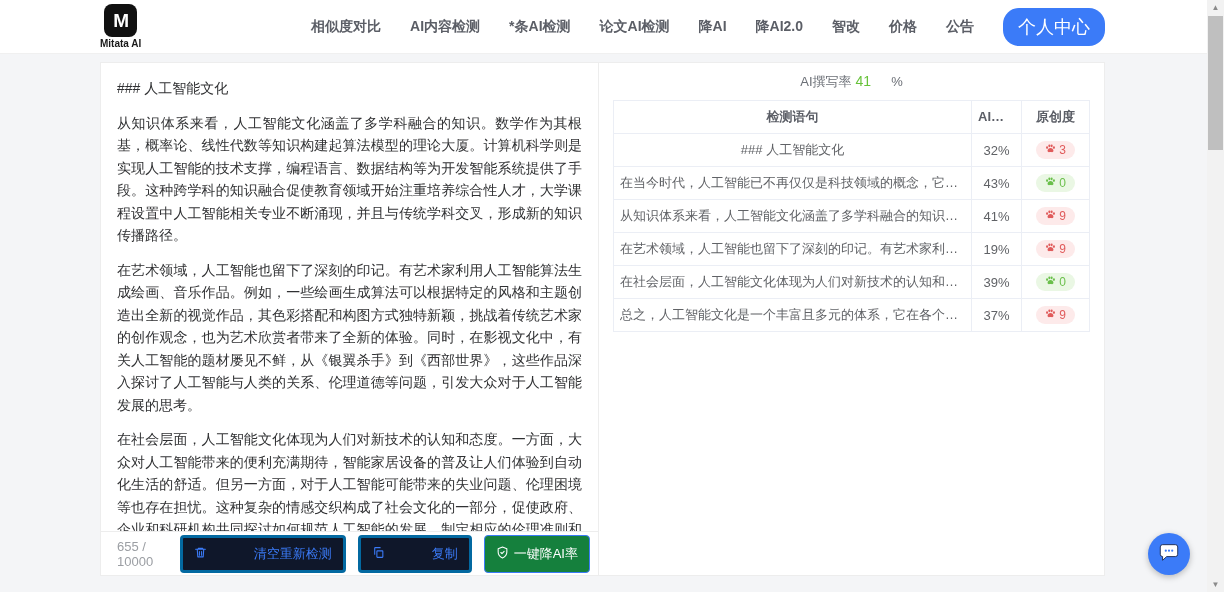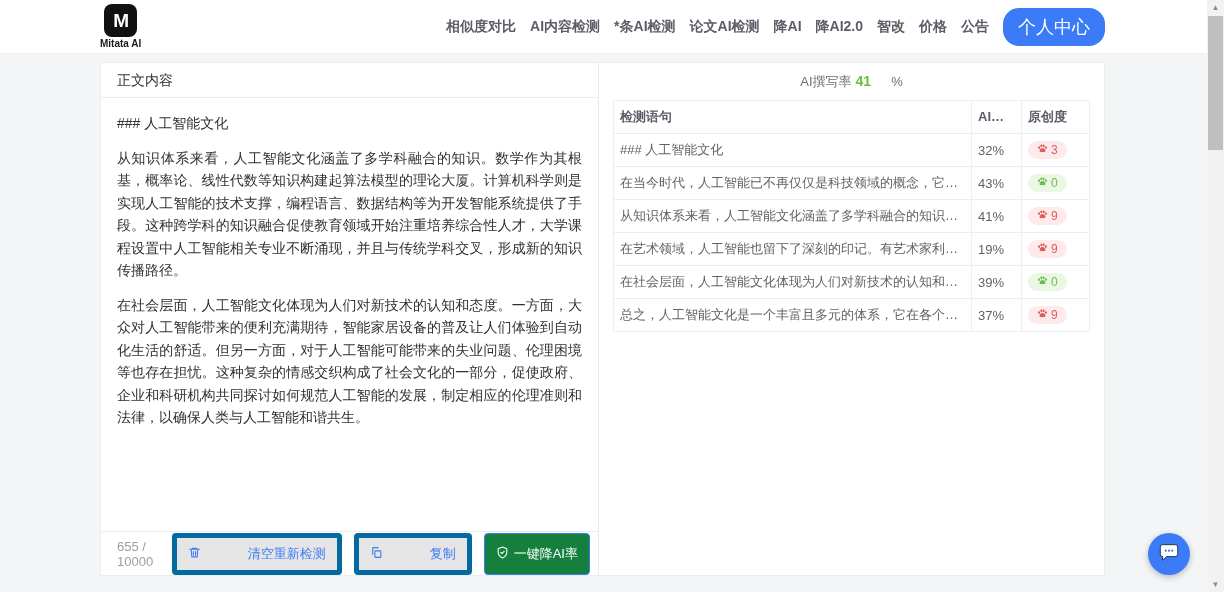"相似度对比" .nav-links { gap: 14px -> 29px }
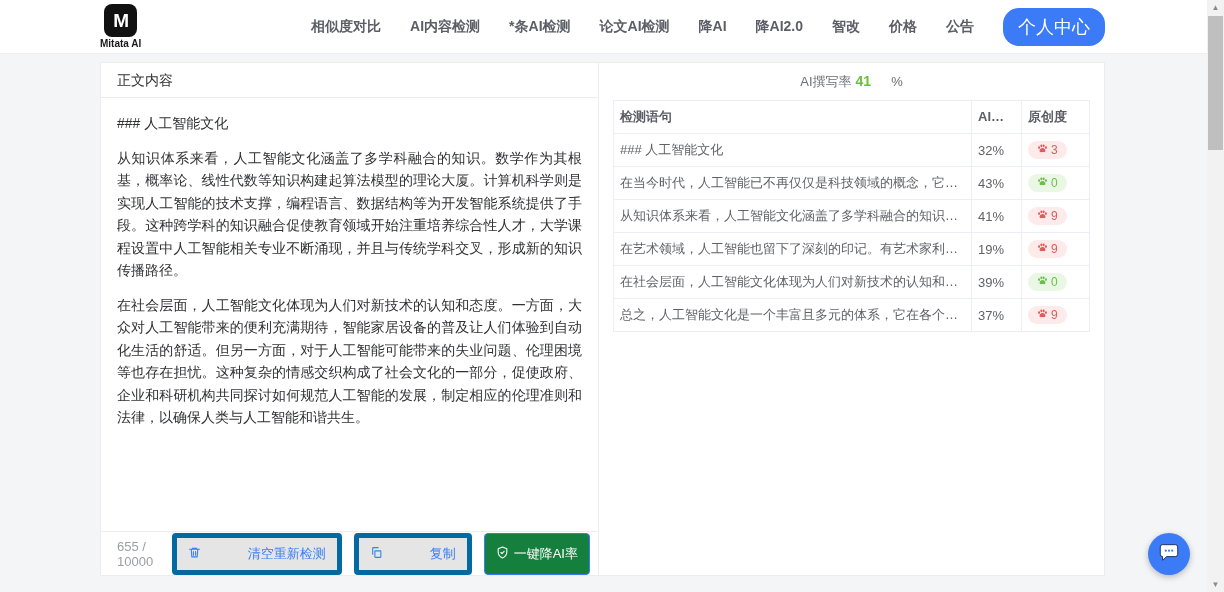"正文内容" div.panel-header { html: <div>正文内容</div> -> none }
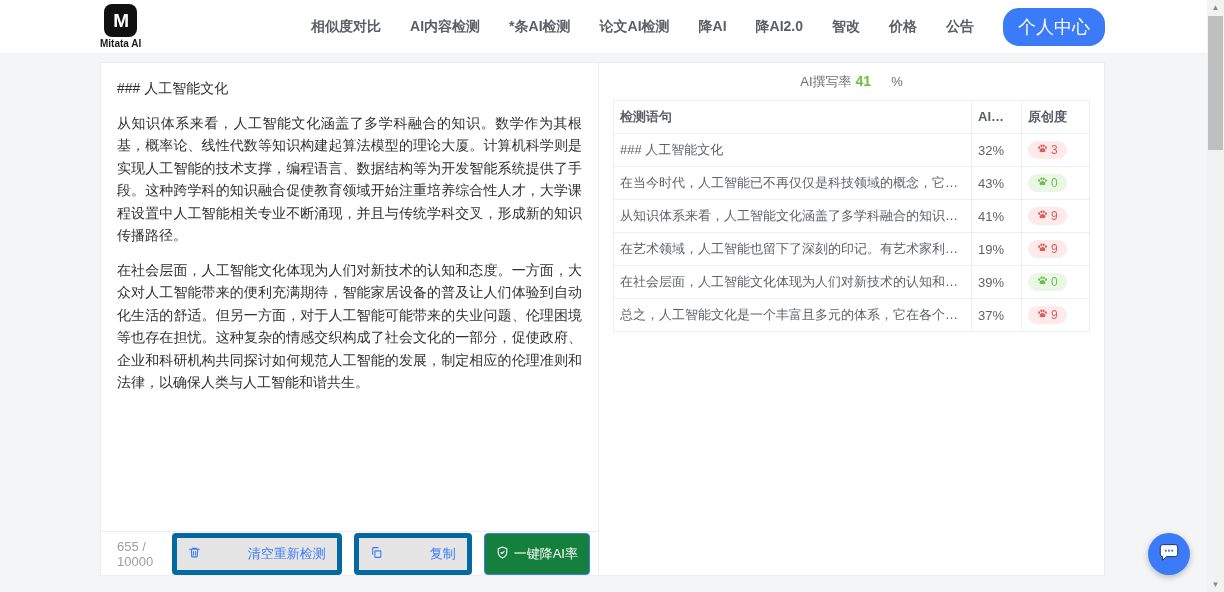"41" .ai-rate .value { font-weight: bold -> normal }
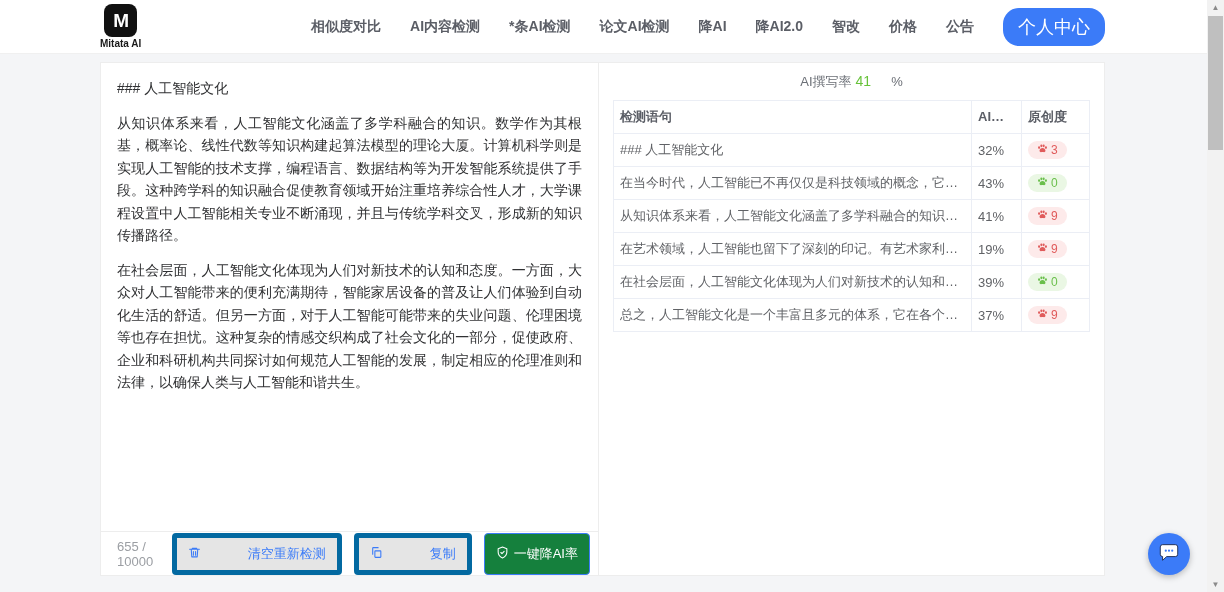"检测语句" .report-table th, .report-table td { text-align: left -> center }
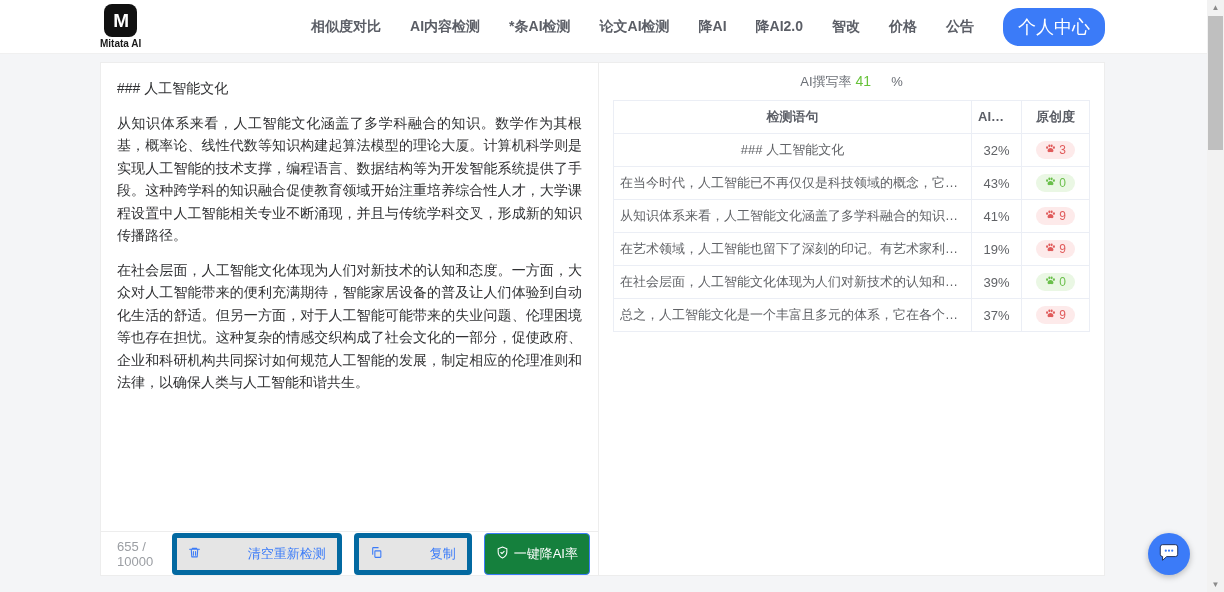"在艺术领域，人工智能也留下了深刻的印记。有艺术家利用人工智能算法生成绘画、音乐作" p { html: none -> <p>在艺术领域，人工智能也留下了深刻的印记。有艺术家利用人工智能算法生成绘画、音乐作品。例如，一些绘画生成算法可以根据特定的风格和主题创造出全新的视觉作品，其色彩搭配和构图方式独特新颖，挑战着传统艺术家的创作观念，也为艺术欣赏者带来了全新的体验。同时，在影视文化中，有关人工智能的题材屡见不鲜，从《银翼杀手》到《西部世界》，这些作品深入探讨了人工智能与人类的关系、伦理道德等问题，引发大众对于人工智能发展的思考。</p> }
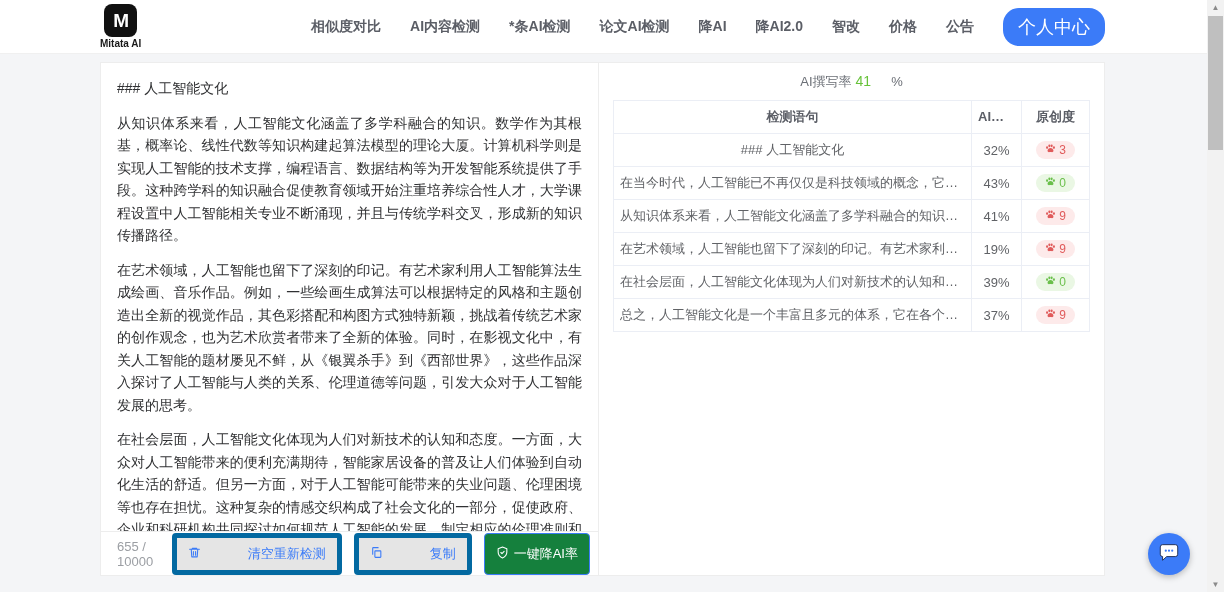"清空重新检测" .btn-outline { background: #e5e5e5 -> #0f172a; border: 5px solid #0369a1 -> 3px solid #0369a1 }
